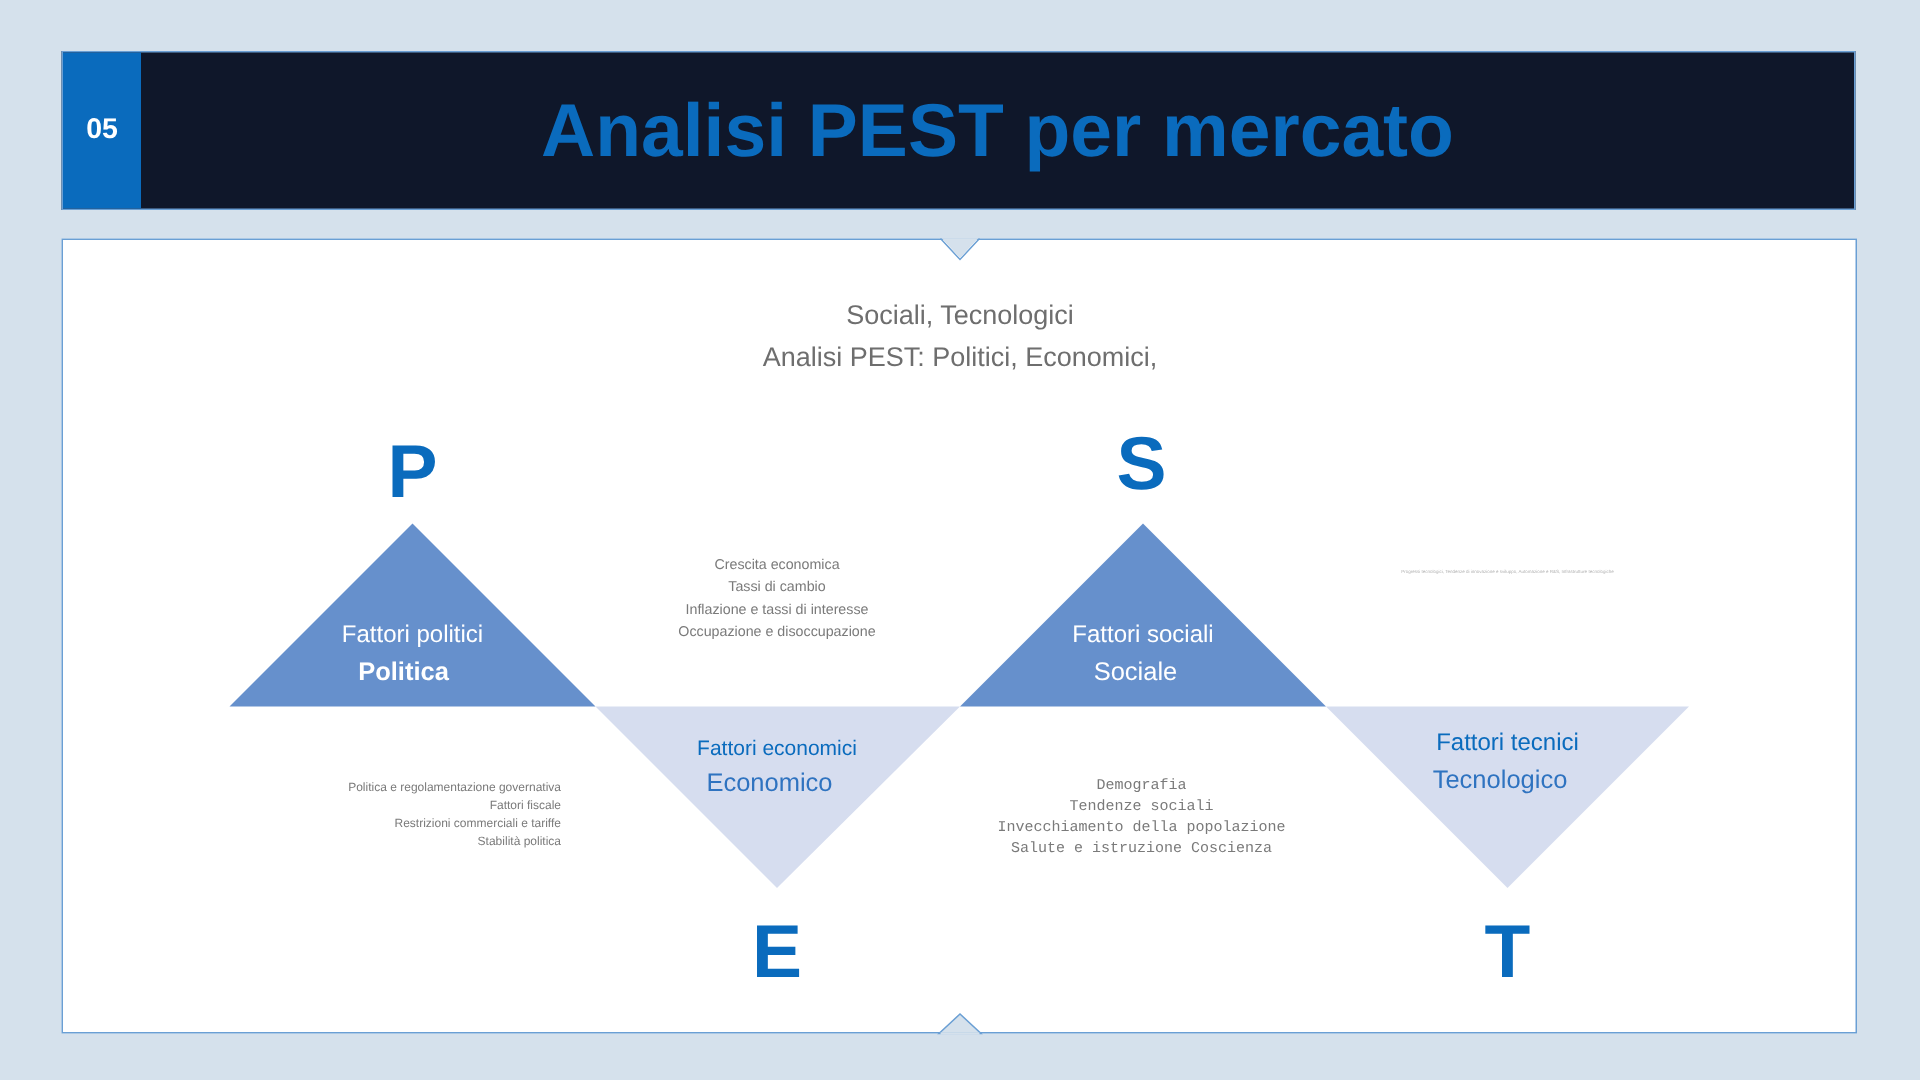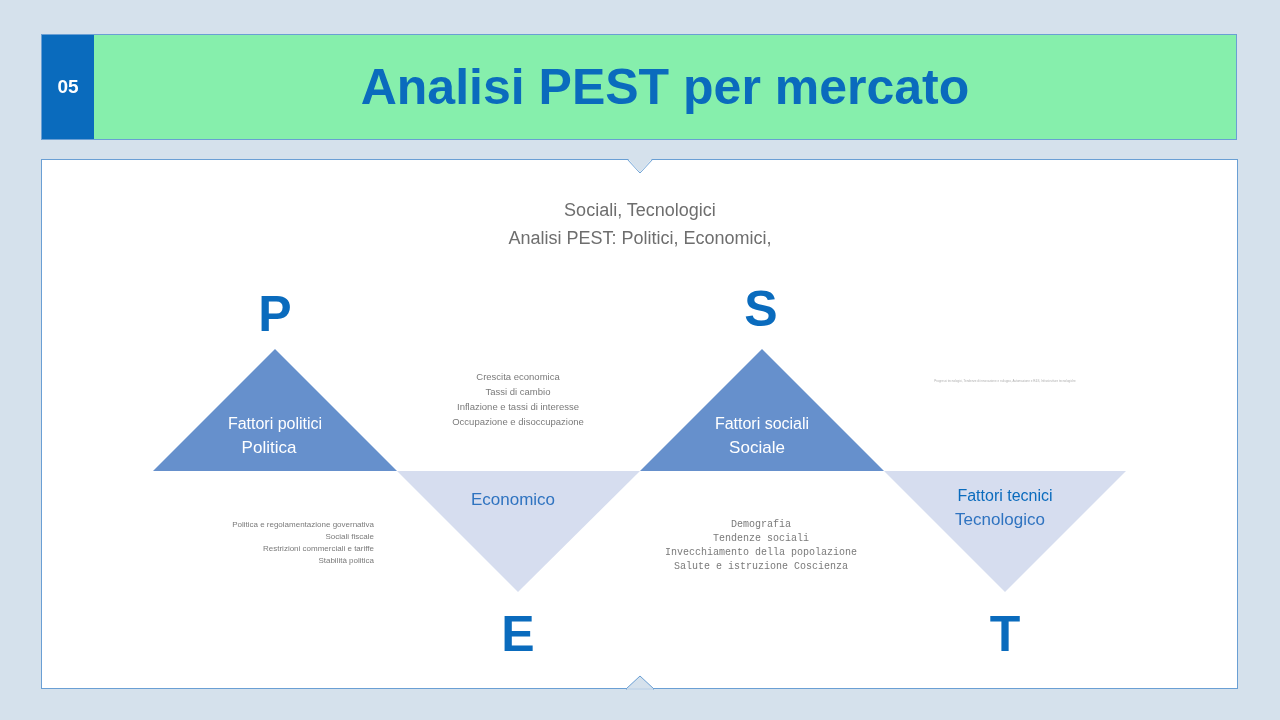"05" .header-box { background: #86efac -> #0f172a }
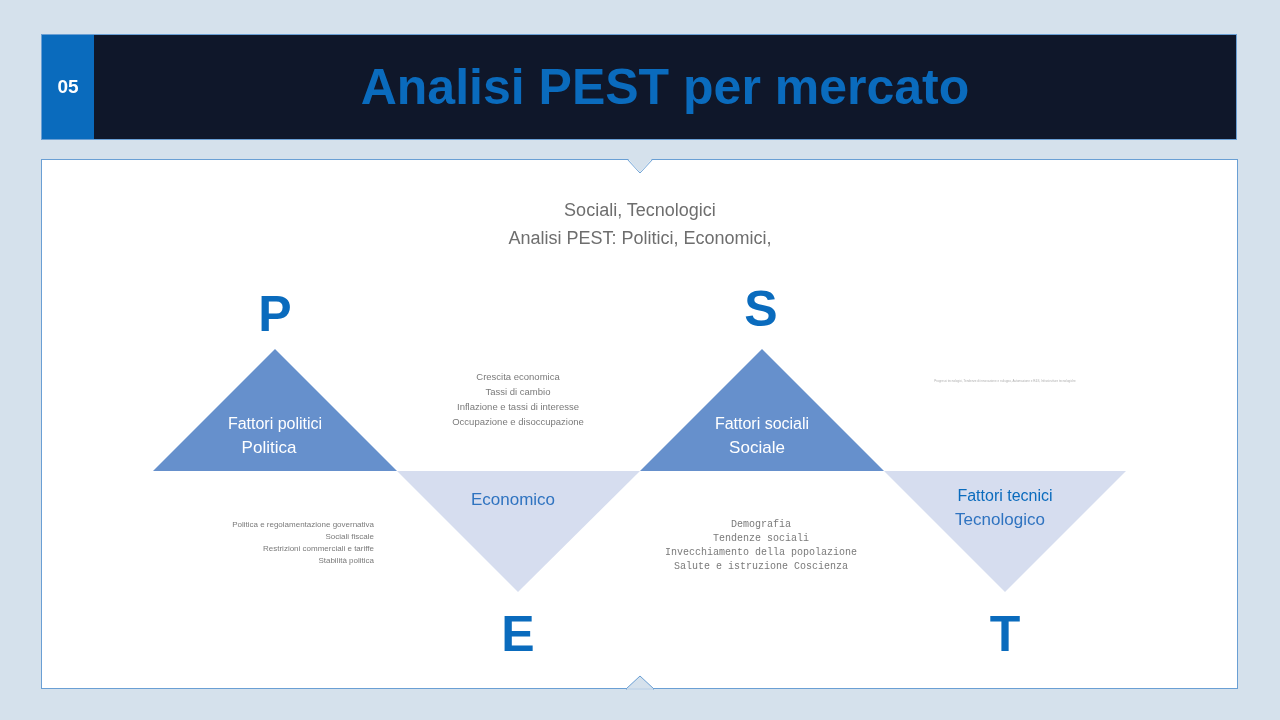"Politica" div.t2 { font-weight: none -> bold }
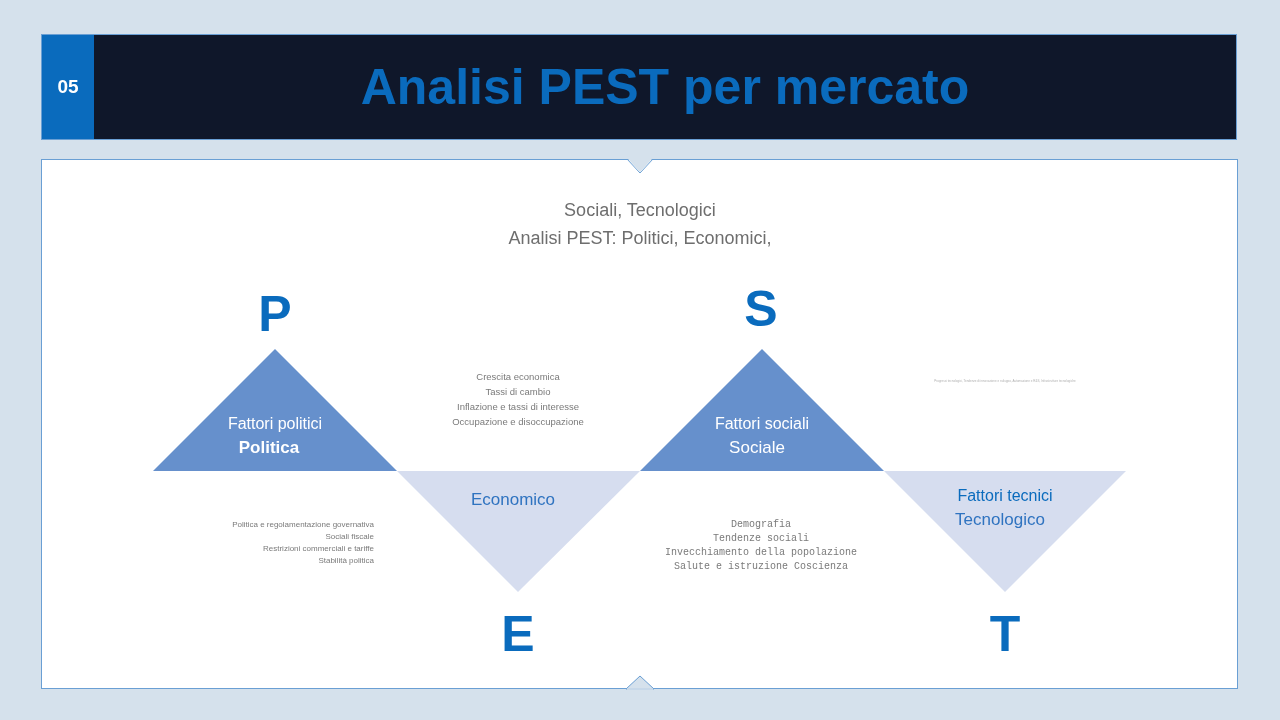"Fattori economici" div.t1 { html: none -> <div>Fattori economici</div> }
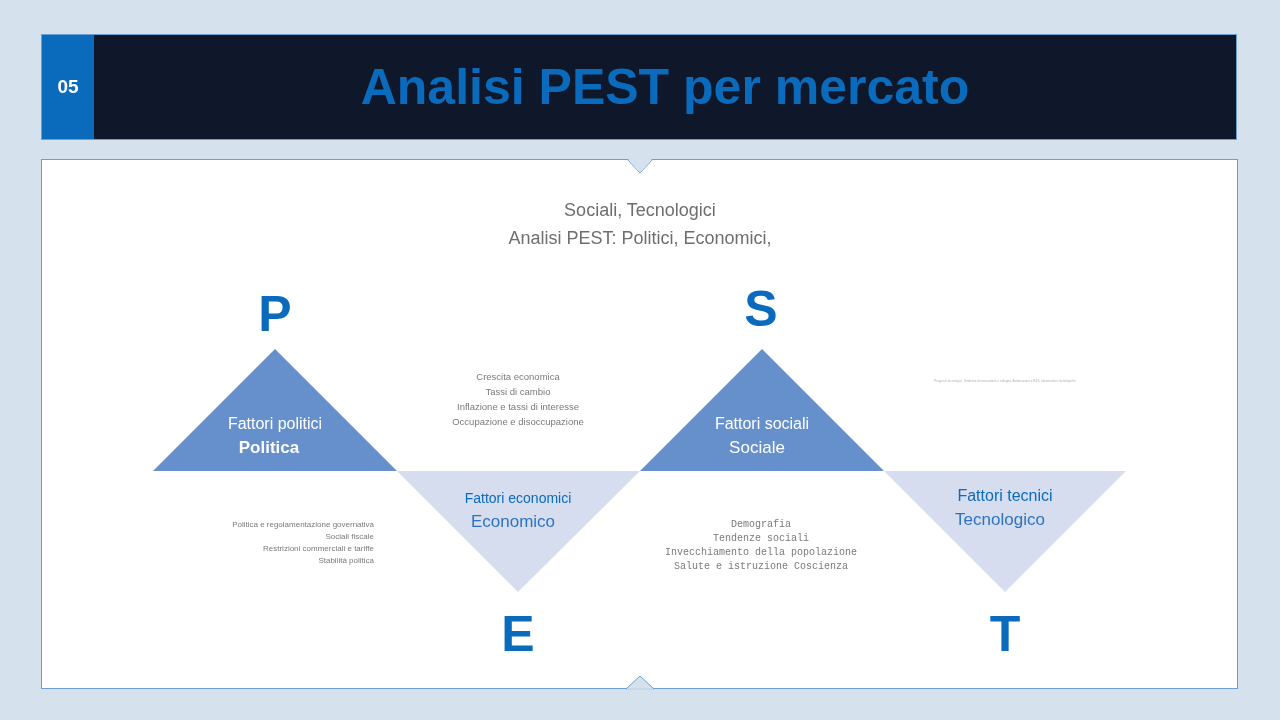"Sociali fiscale" li { text: Sociali -> Fattori }
